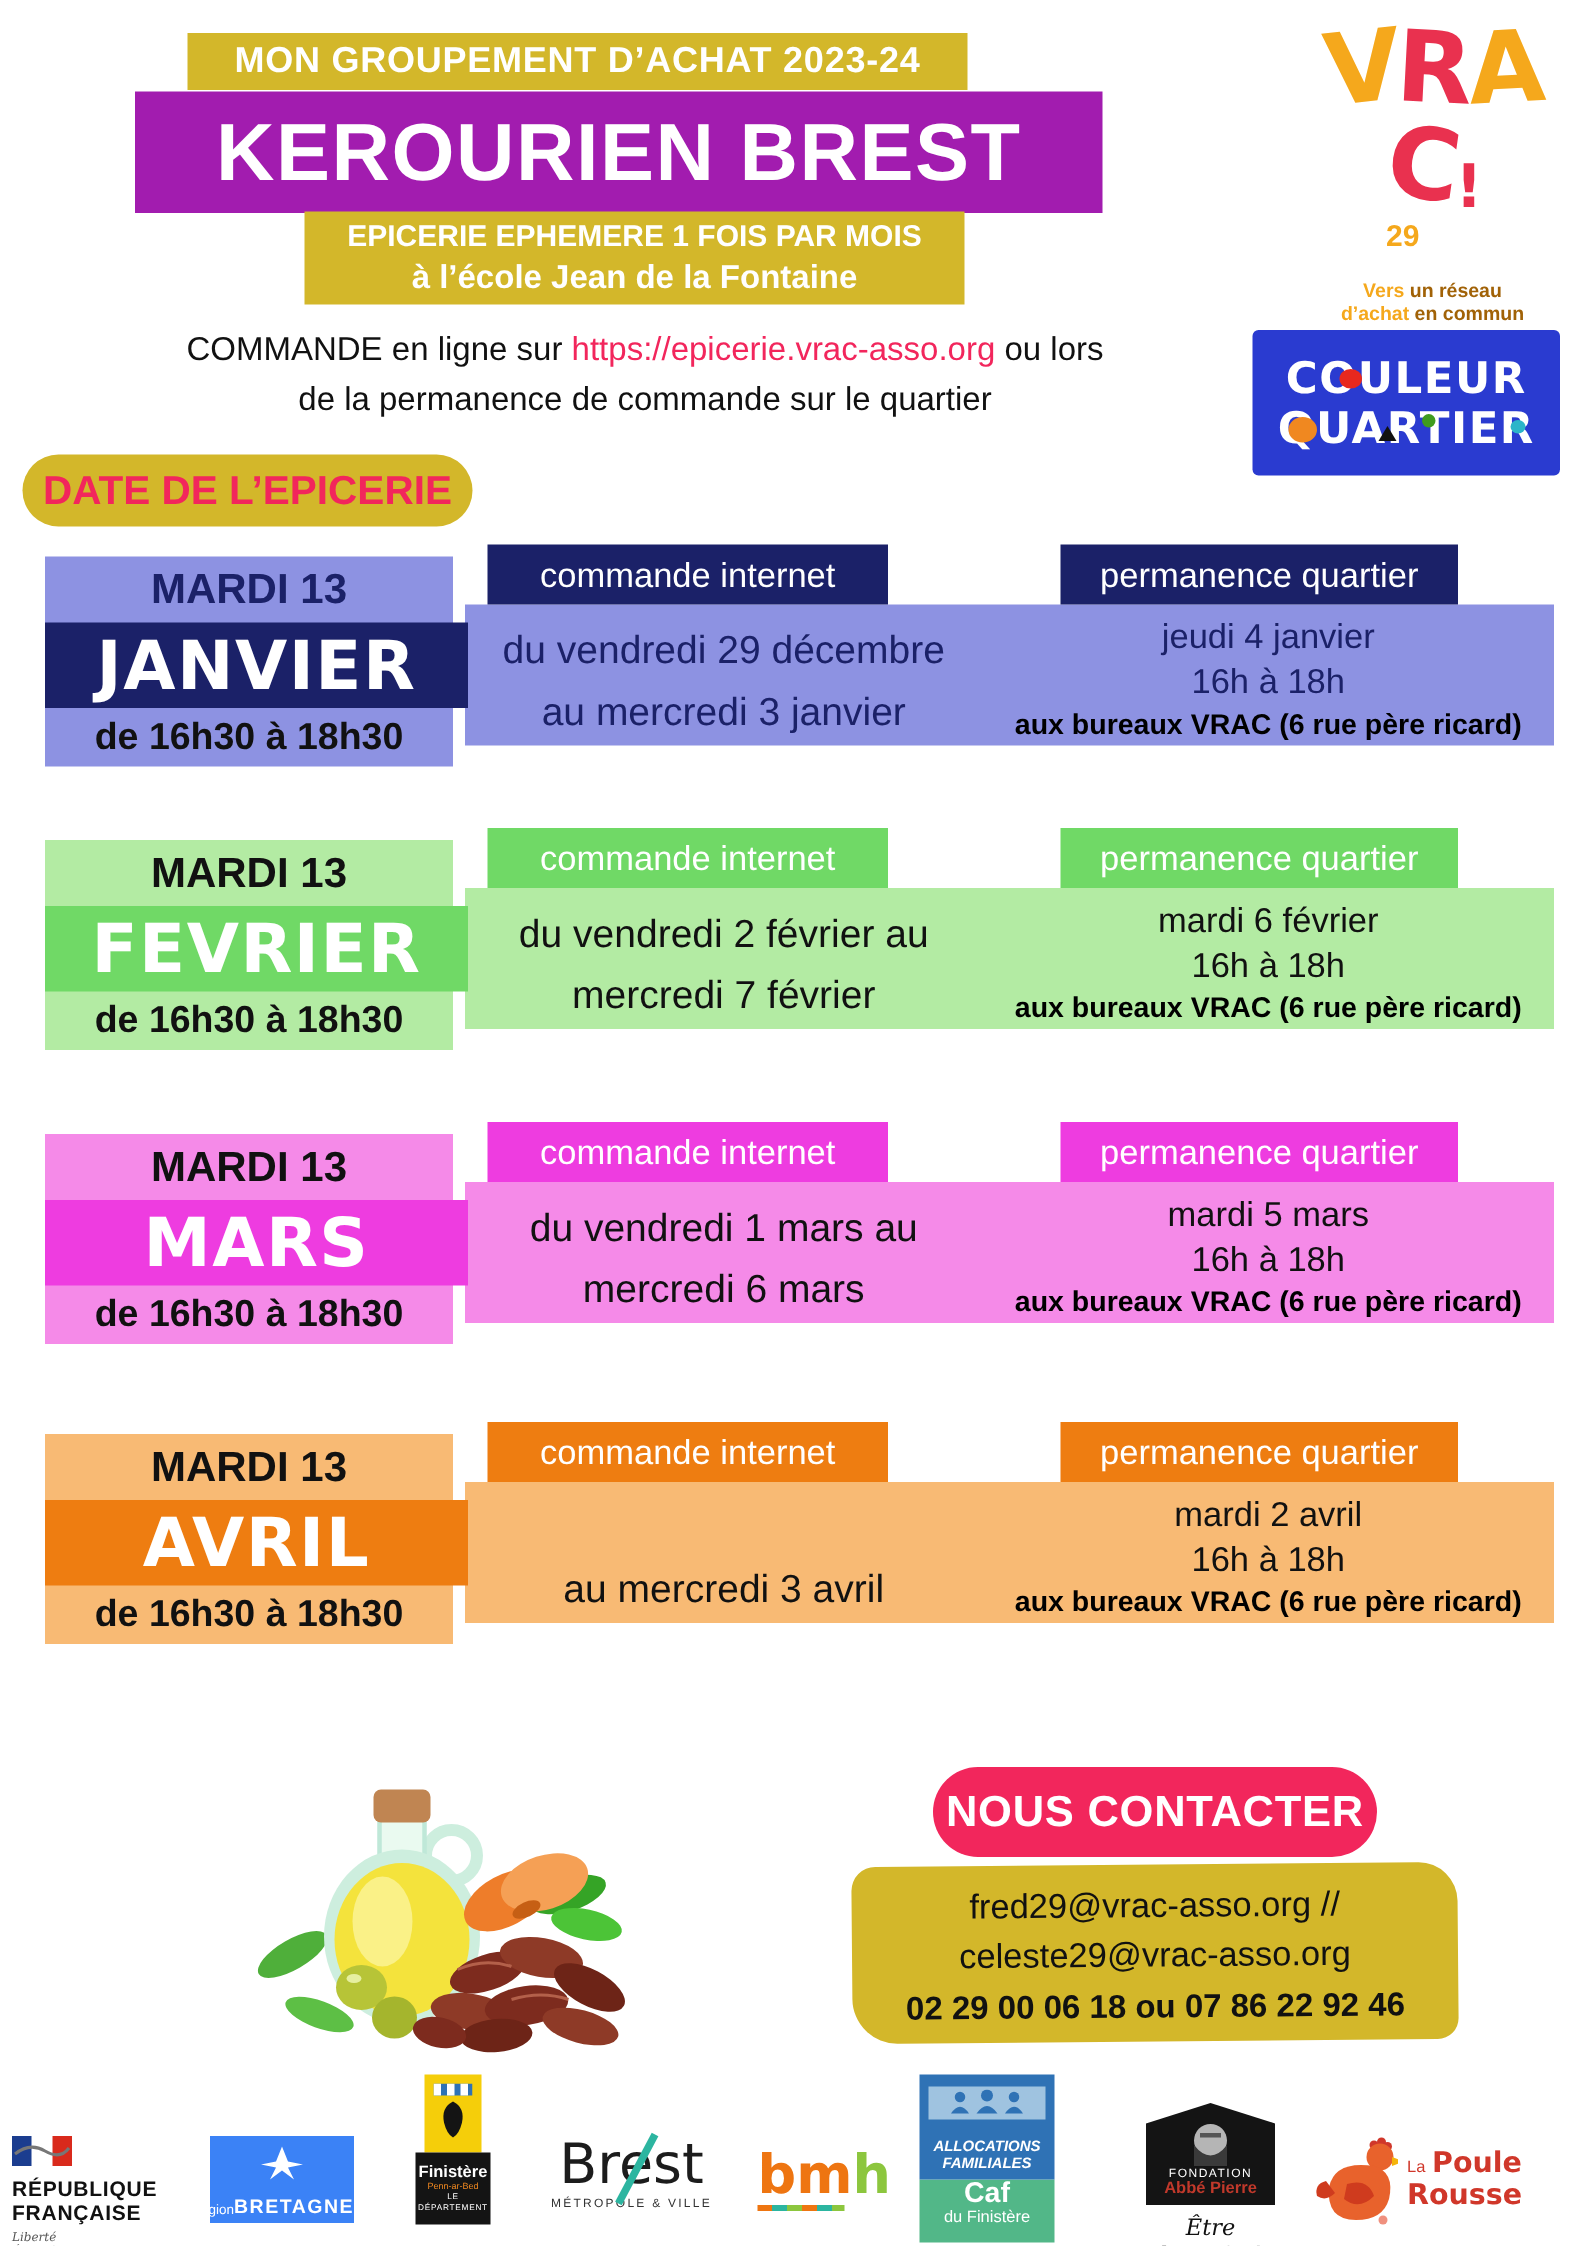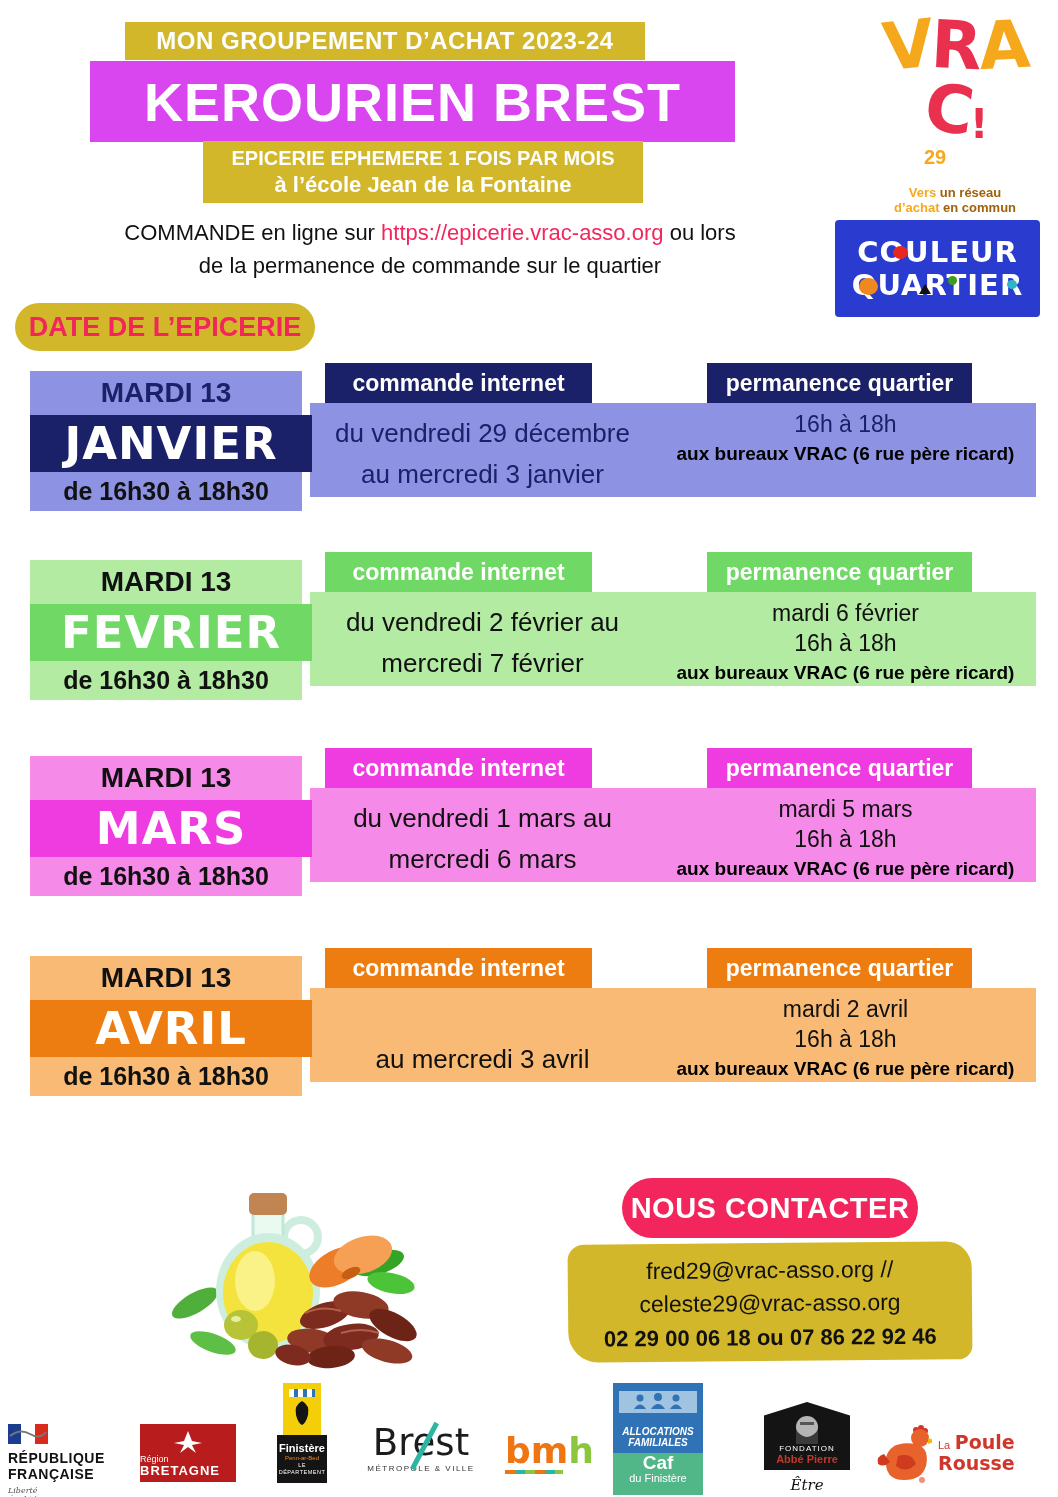"KEROURIEN BREST" .banner-title { background: #d946ef -> #a21caf }
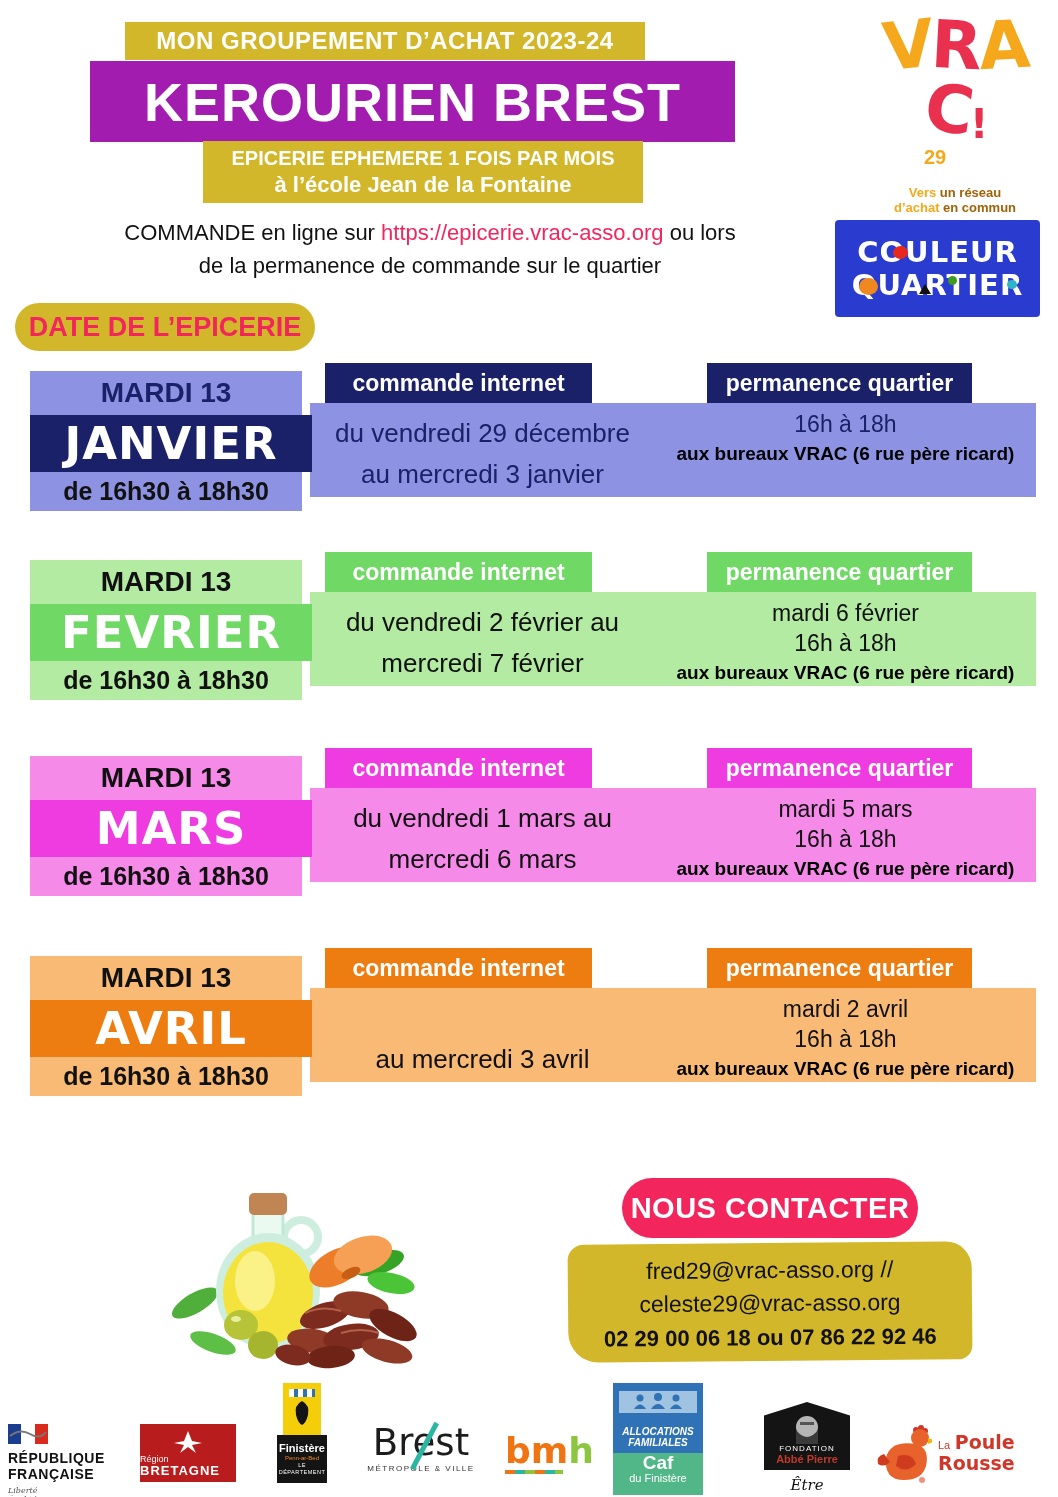"commande internet" .mbanner { font-weight: bold -> normal }
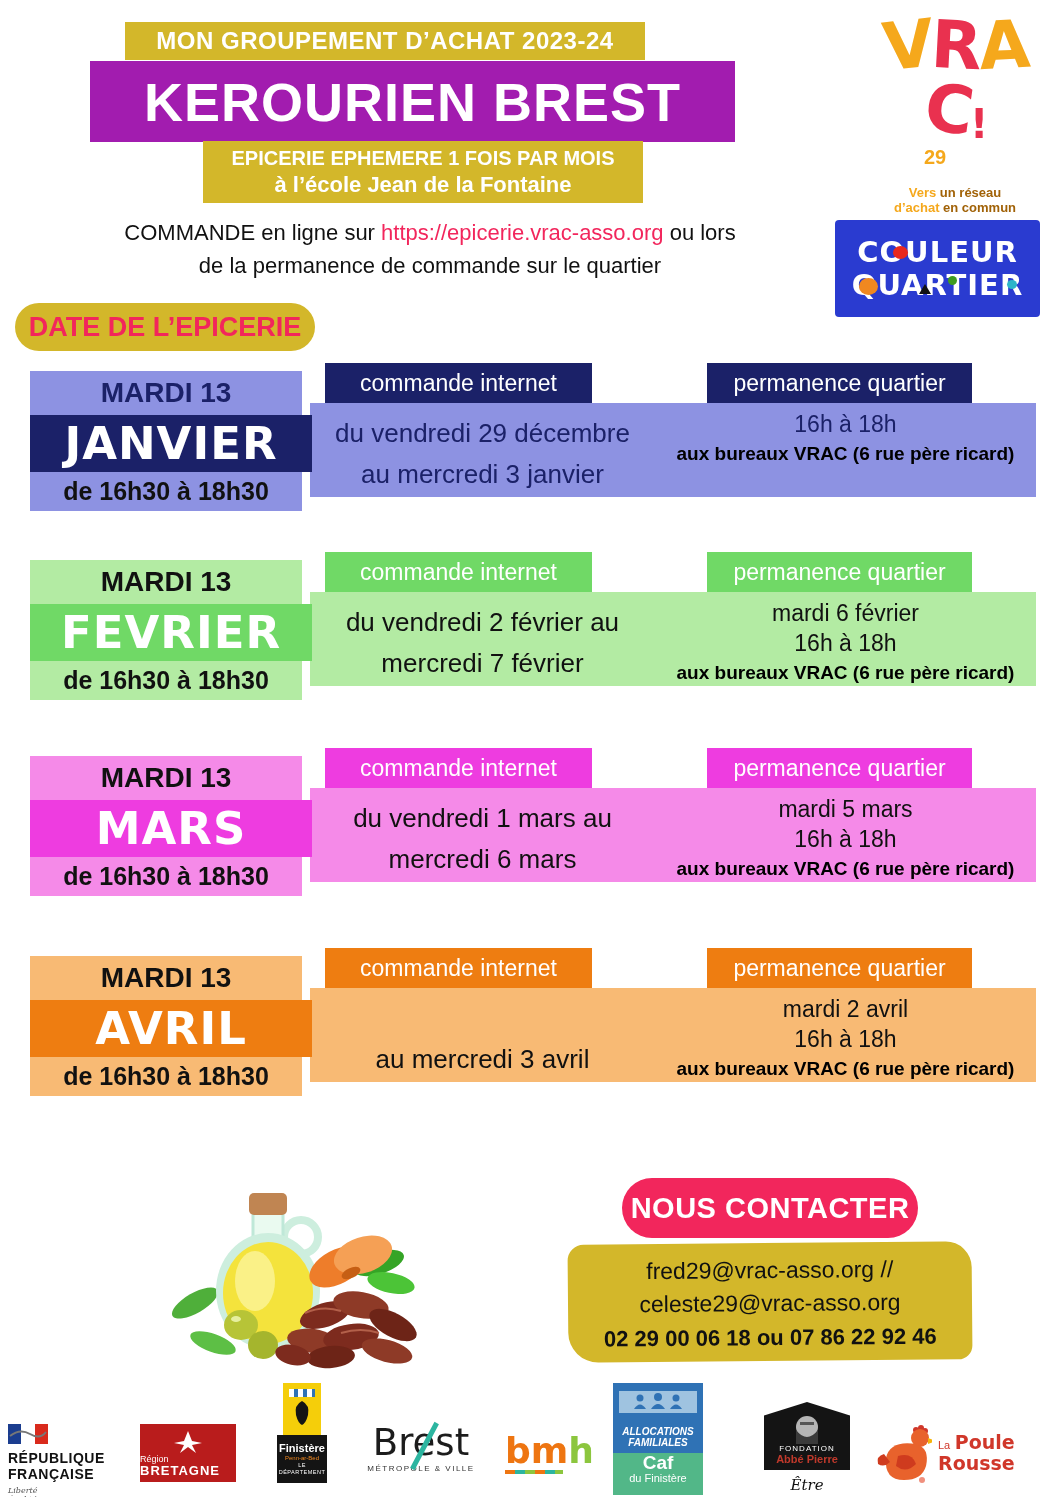"jeudi 4 janvier" div.p1 { html: none -> <div>jeudi 4 janvier</div> }
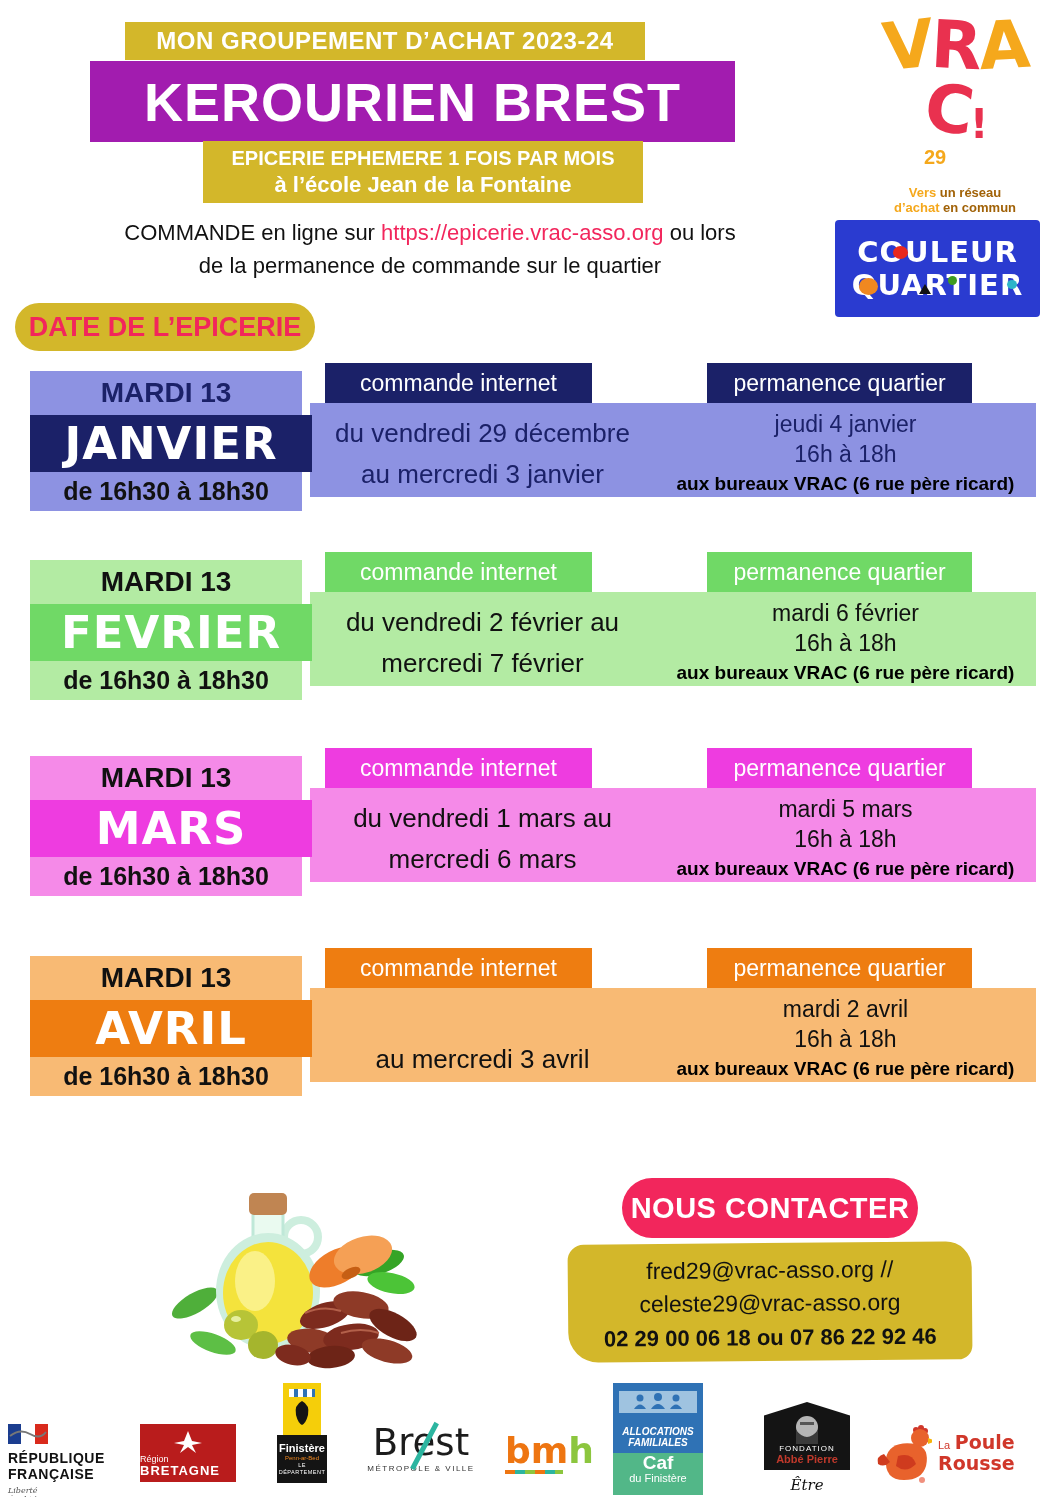"Région" .lg-bzh { align-items: flex-start -> flex-end; background: #b91c1c -> #3b82f6; flex-direction: column -> none }
